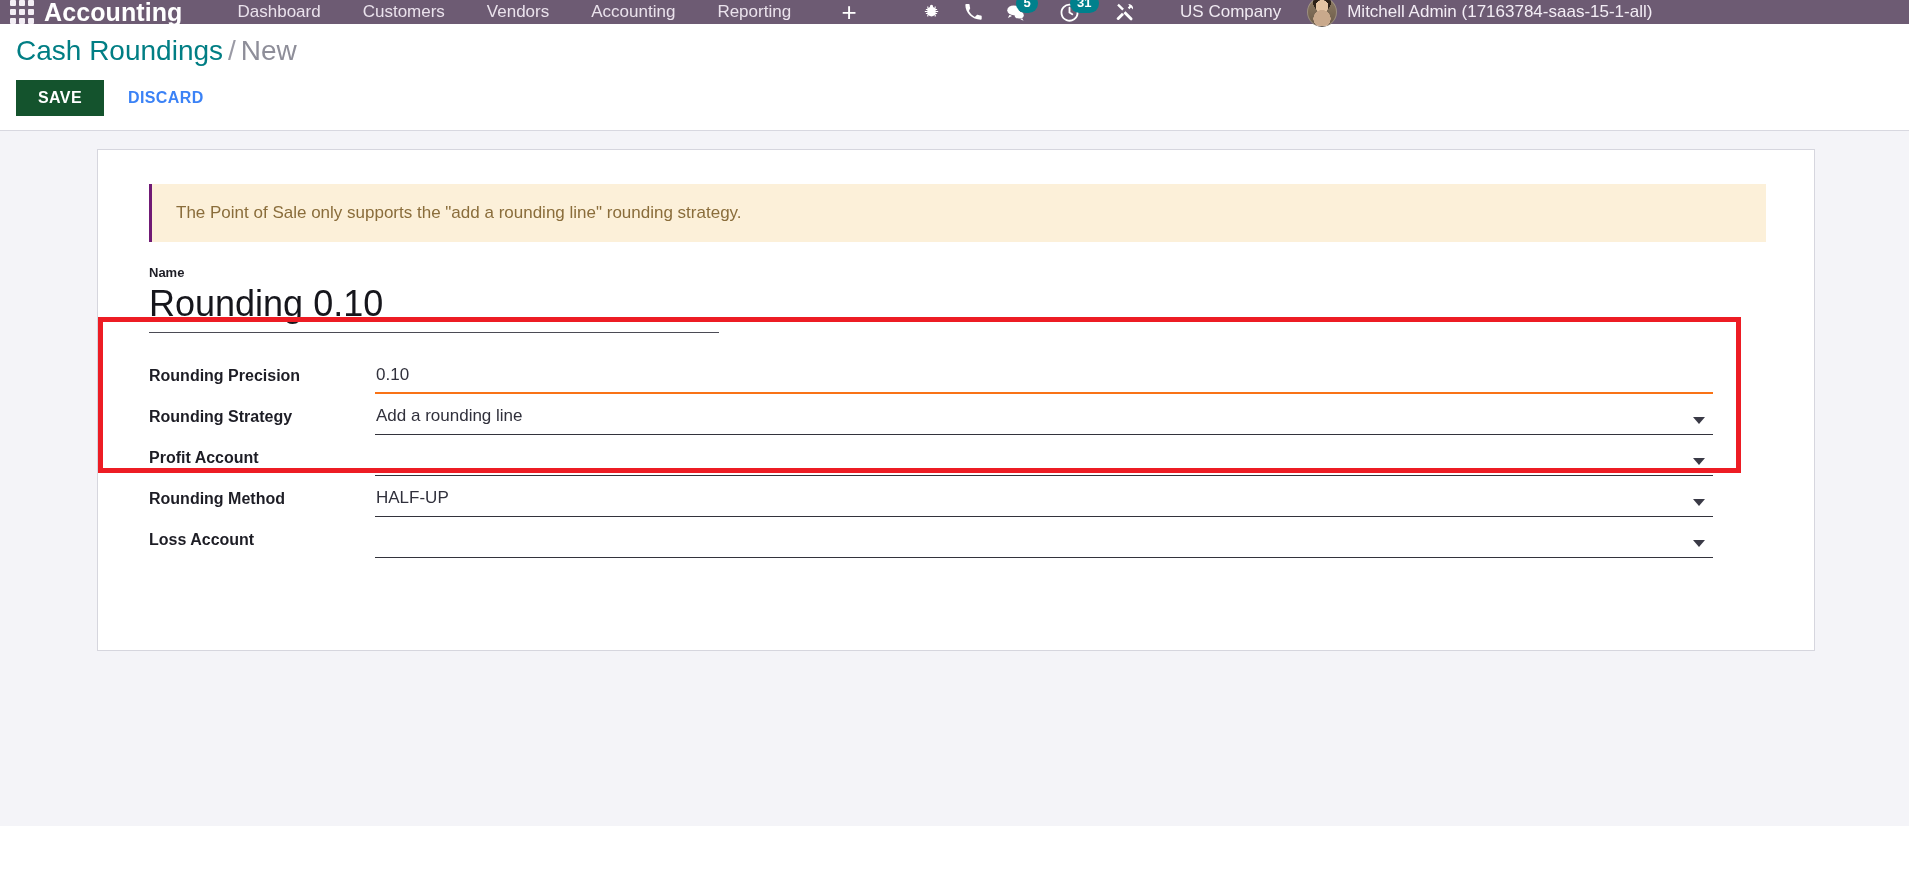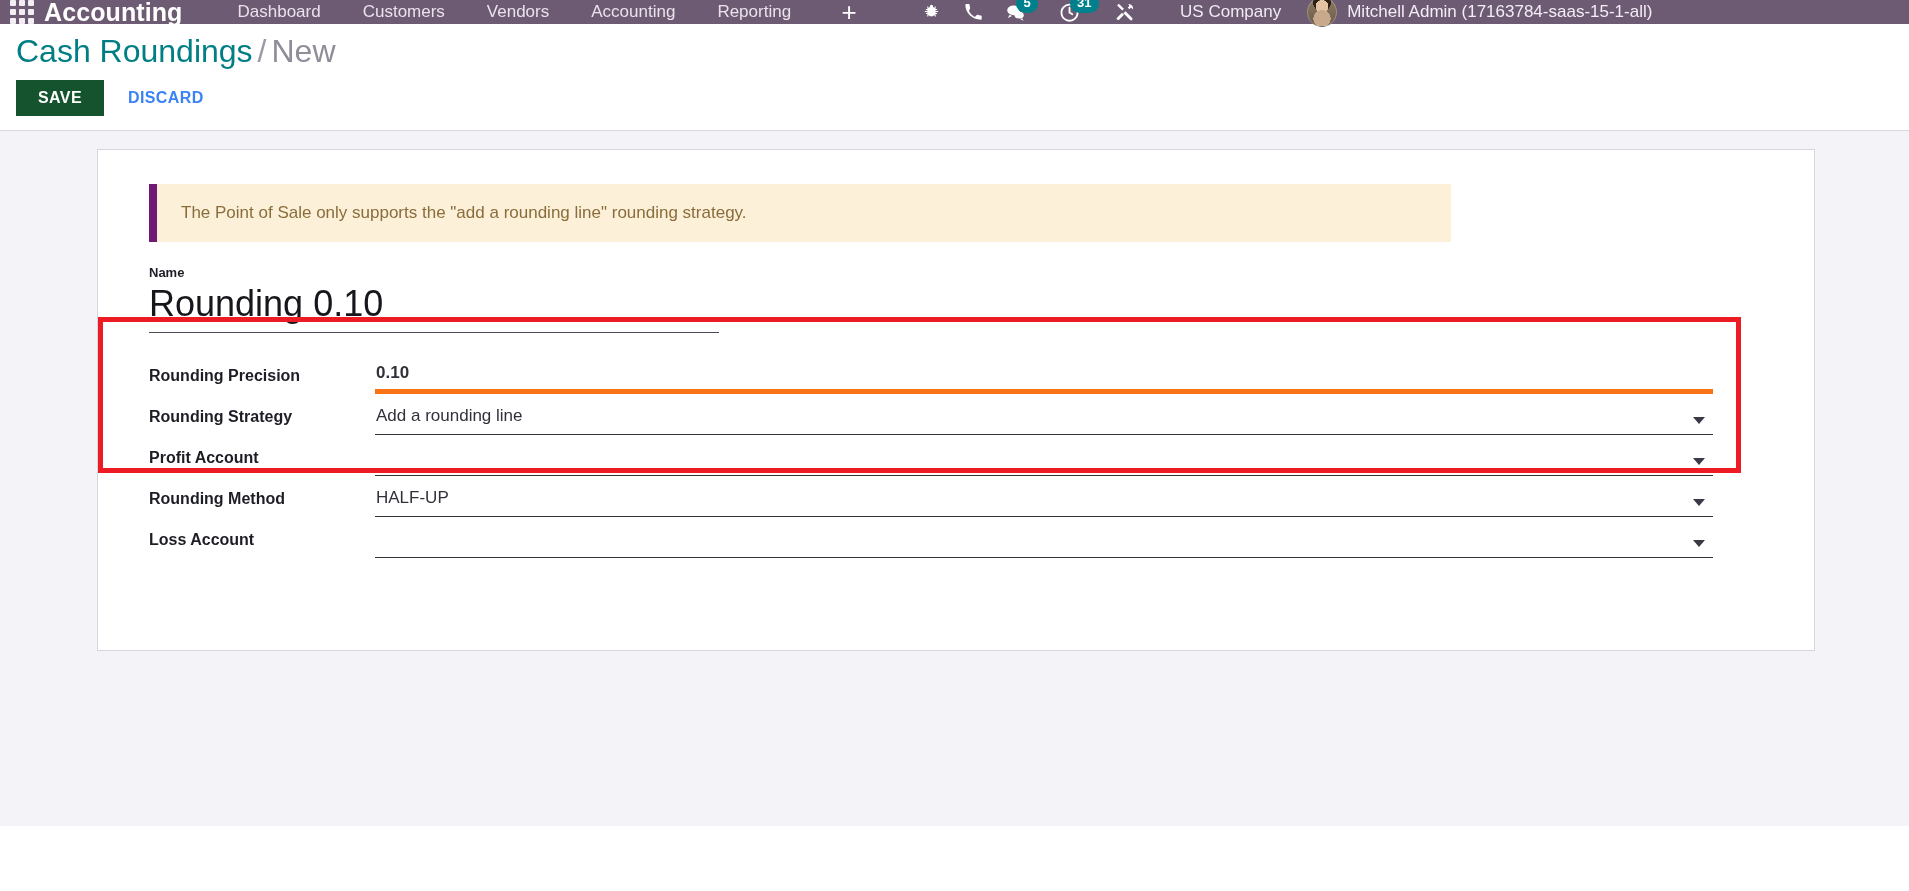"Cash Roundings / New" .breadcrumb { font-size: 32px -> 28px }
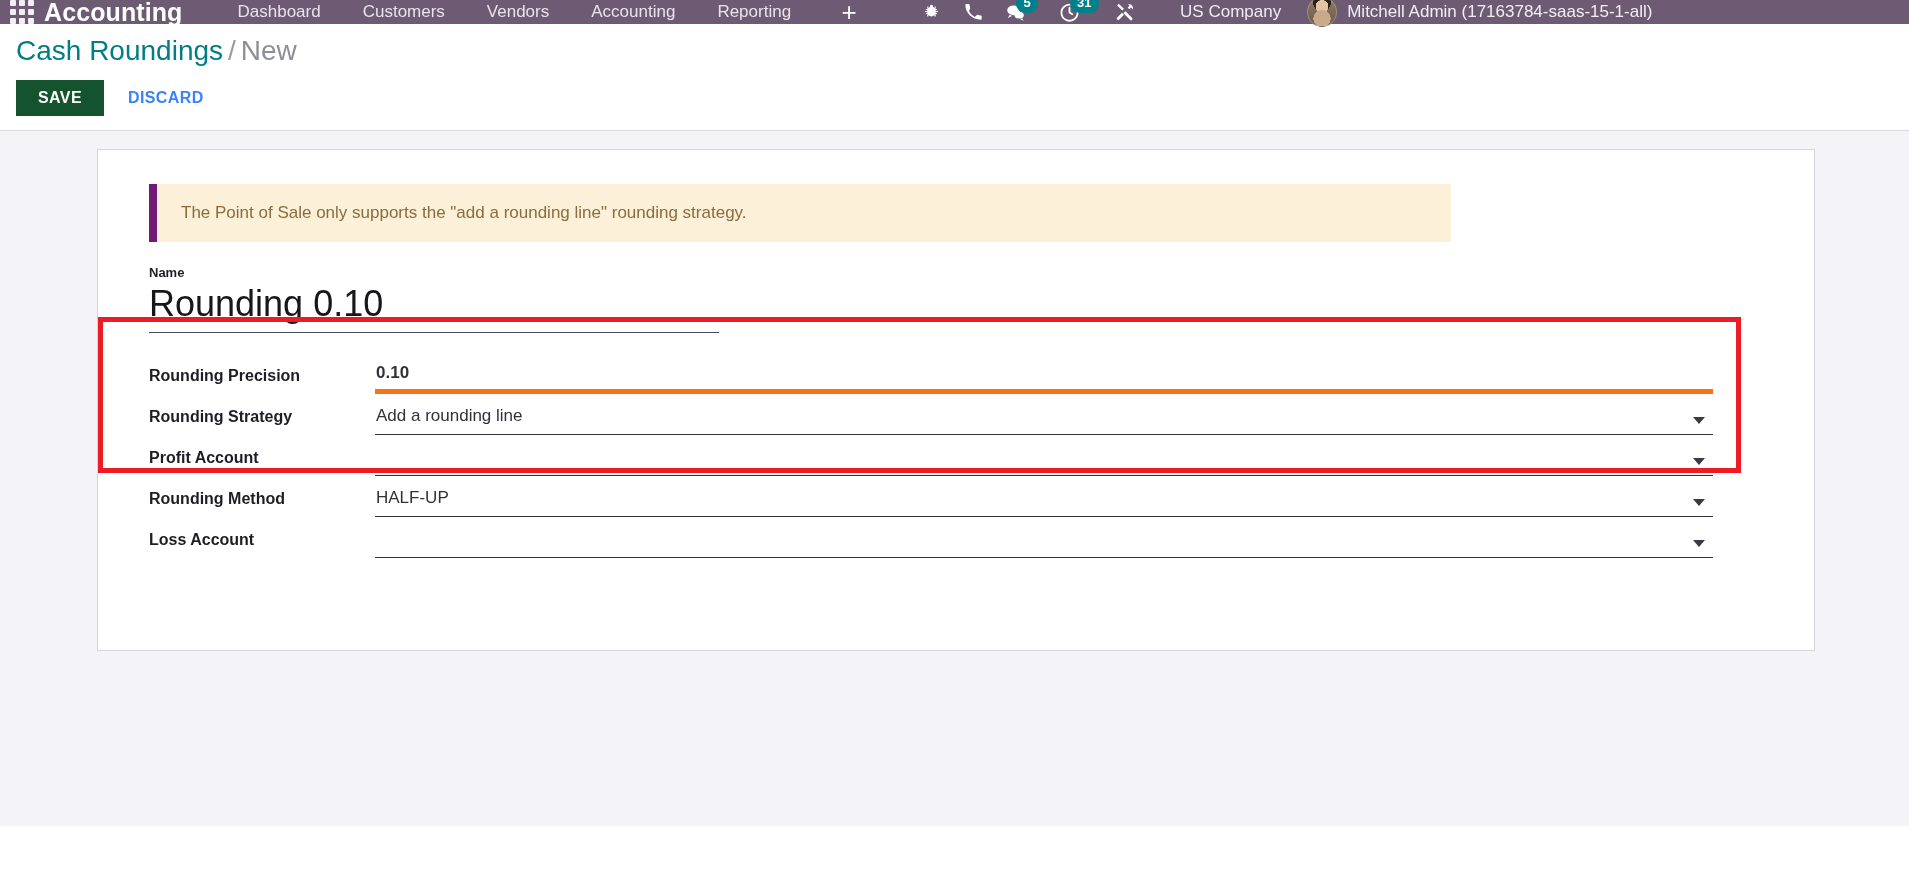"The Point of Sale only" .alert { border-left: 8px solid #701a75 -> 3px solid #701a75; width: 1302px -> 1617px }
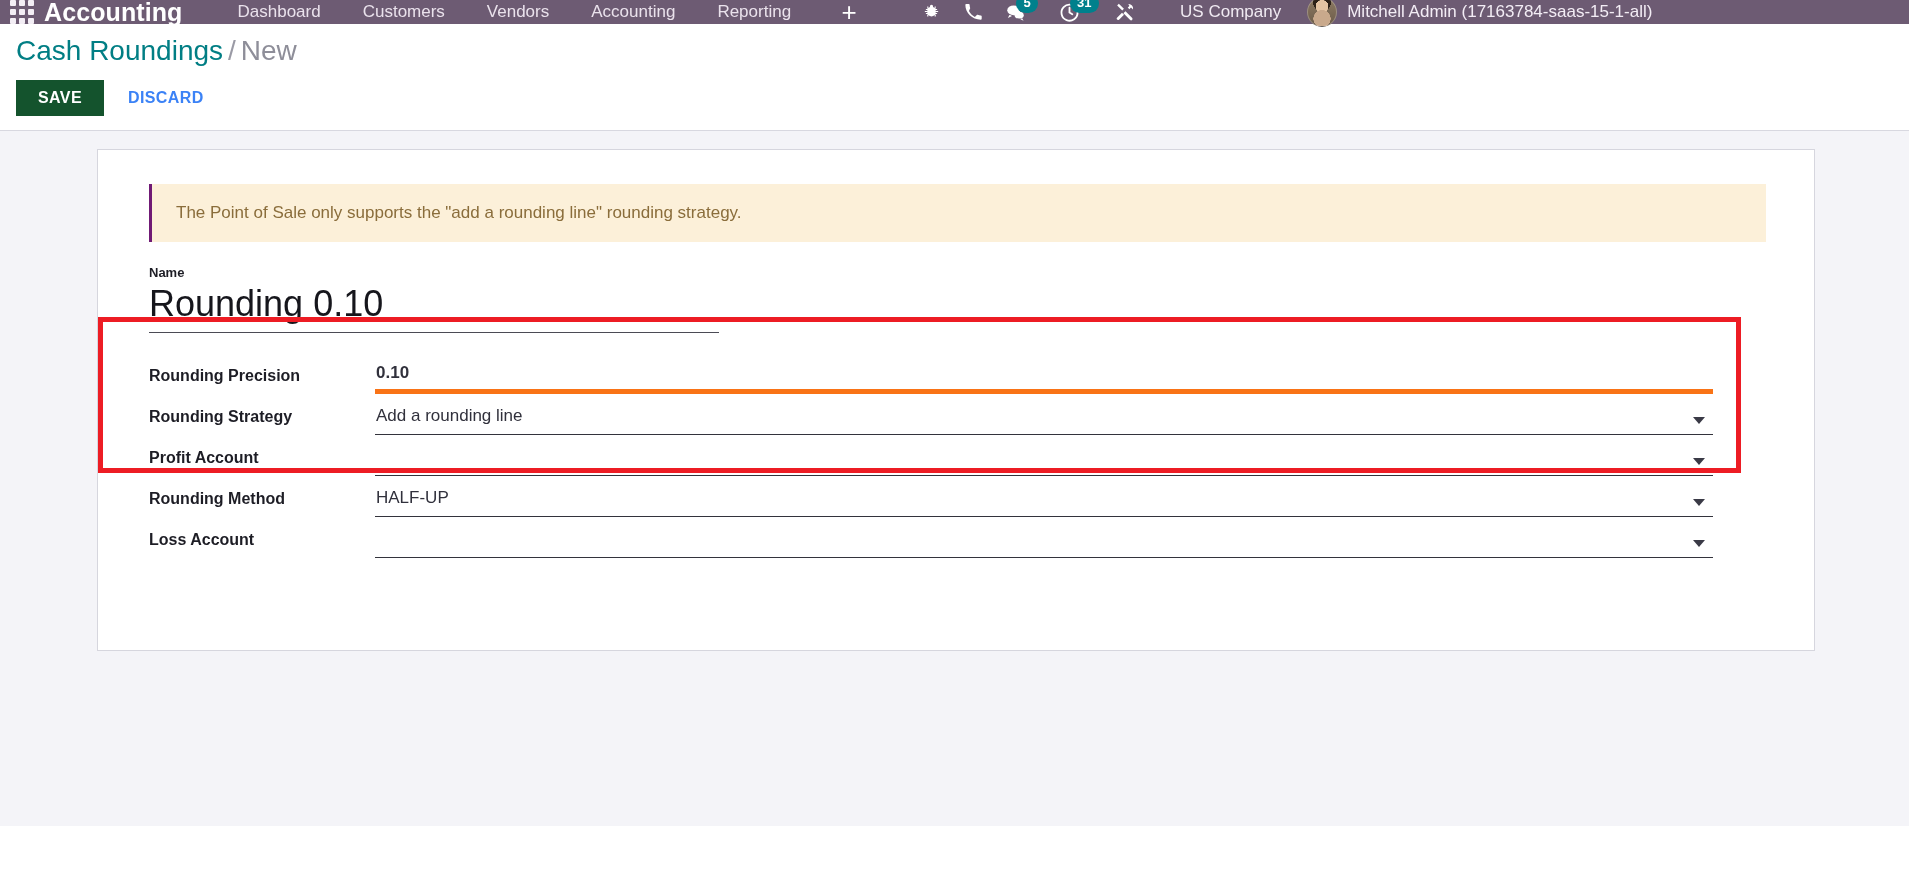"0.10" .field-value.plain { border-bottom: 5px solid #f97316 -> 2px solid #f97316; font-weight: bold -> none }
